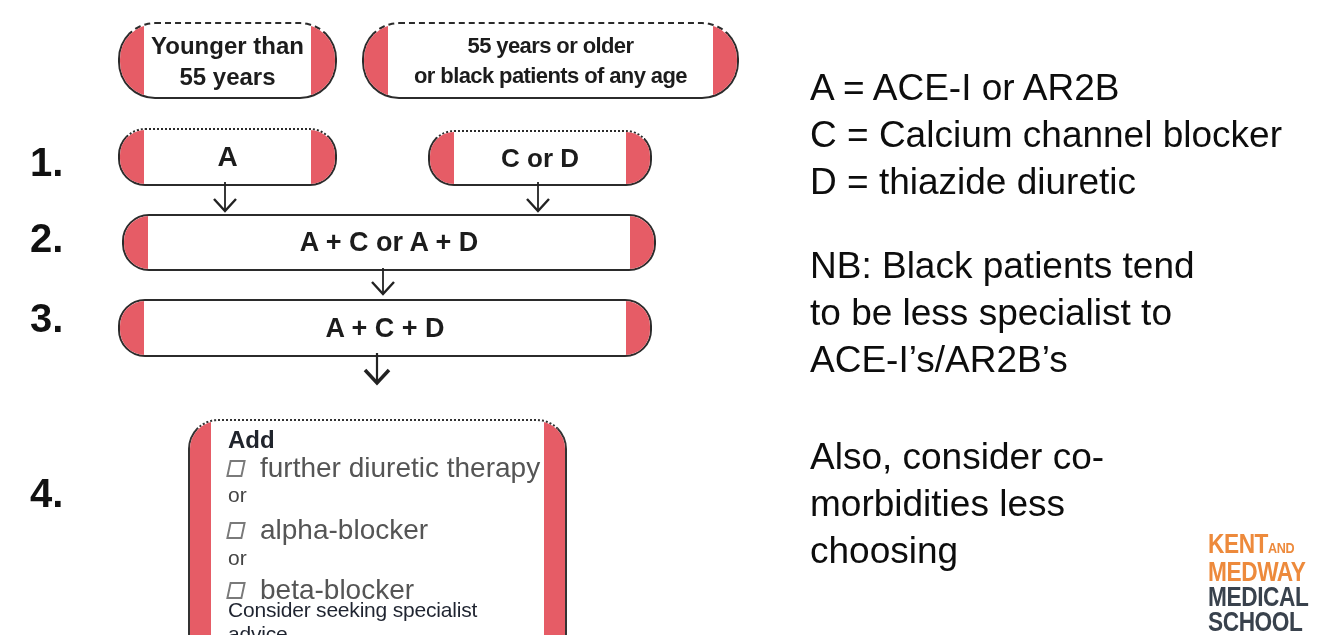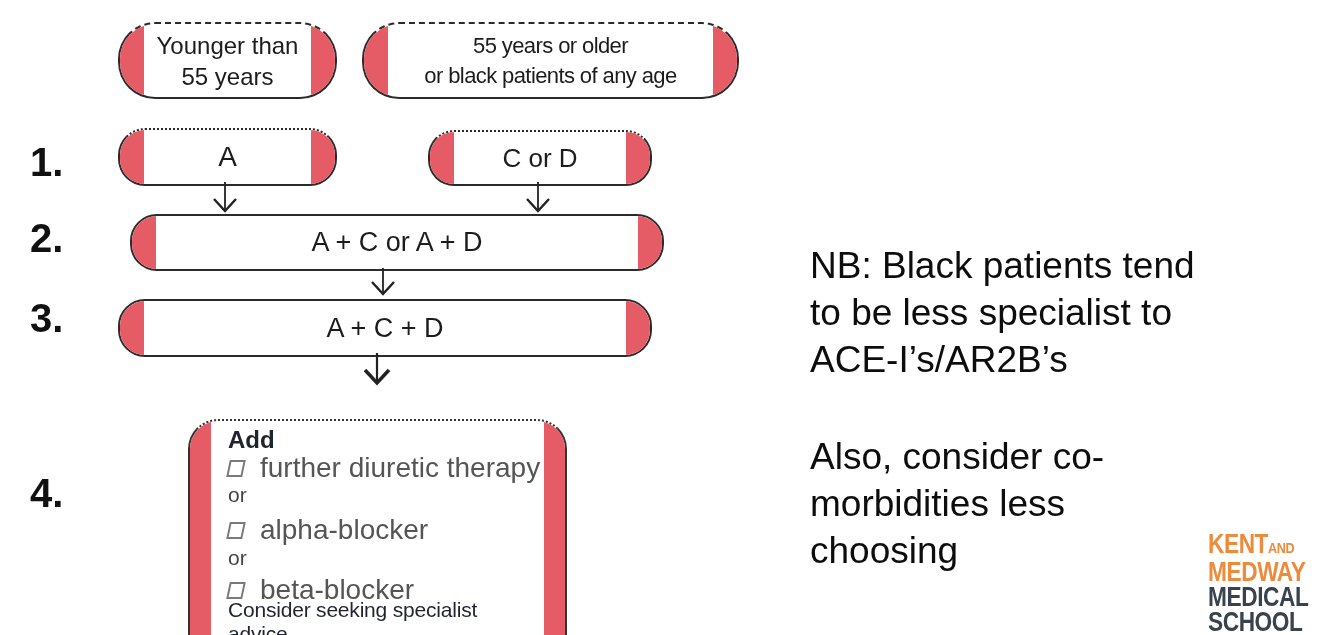"Younger than" .pill { font-weight: normal -> bold }
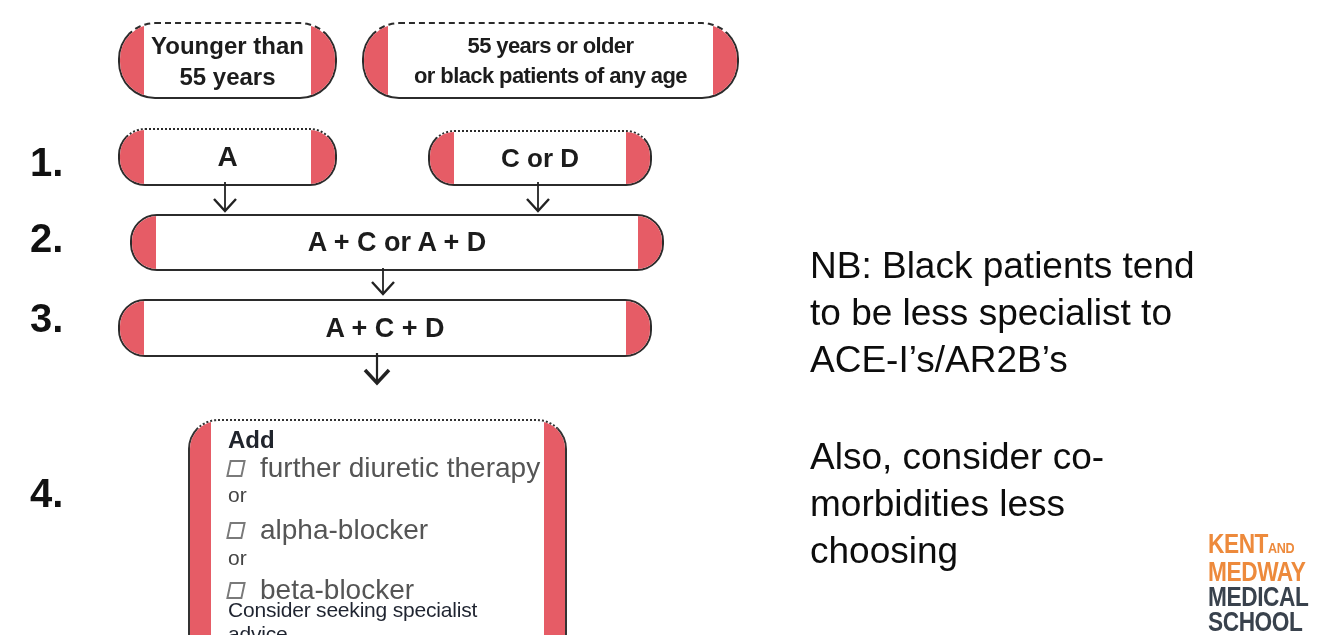"A = ACE-I or AR2B" div.note { html: none -> <div> <div>A = ACE-I or AR2B</div> <div>C = Calcium channel blocker</div> <div>D = thiazide diuretic</div> </div> }
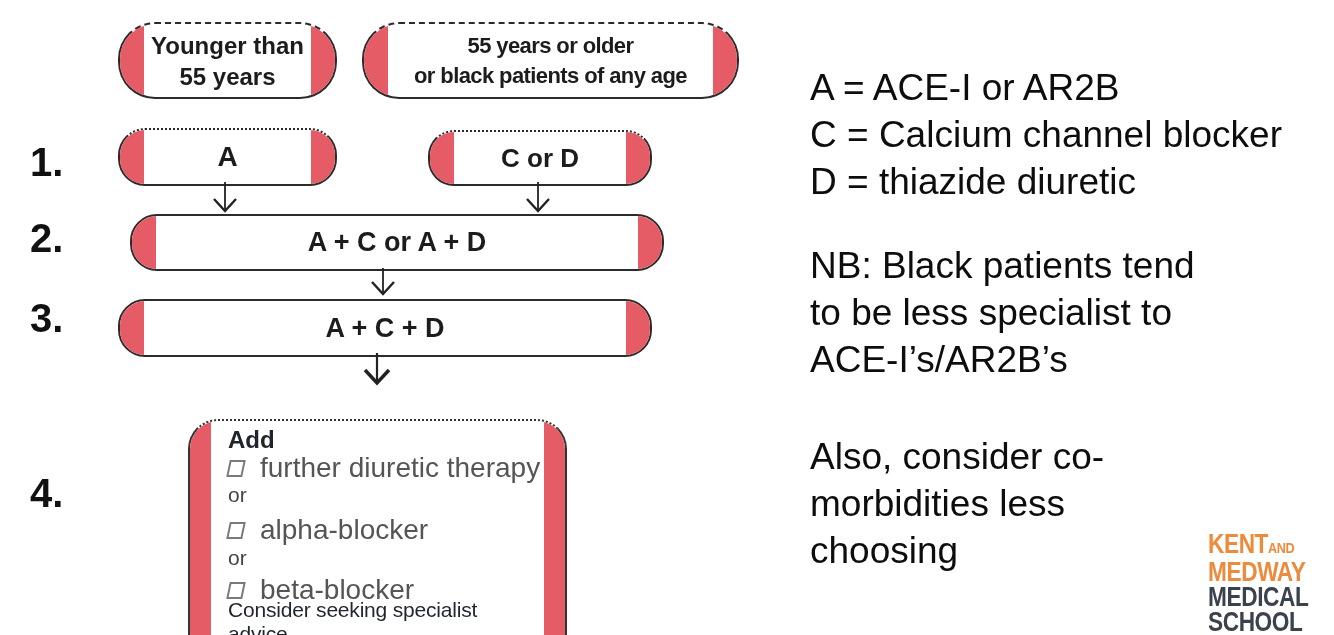"A + C or A" #row2 { left: 130px -> 122px }
